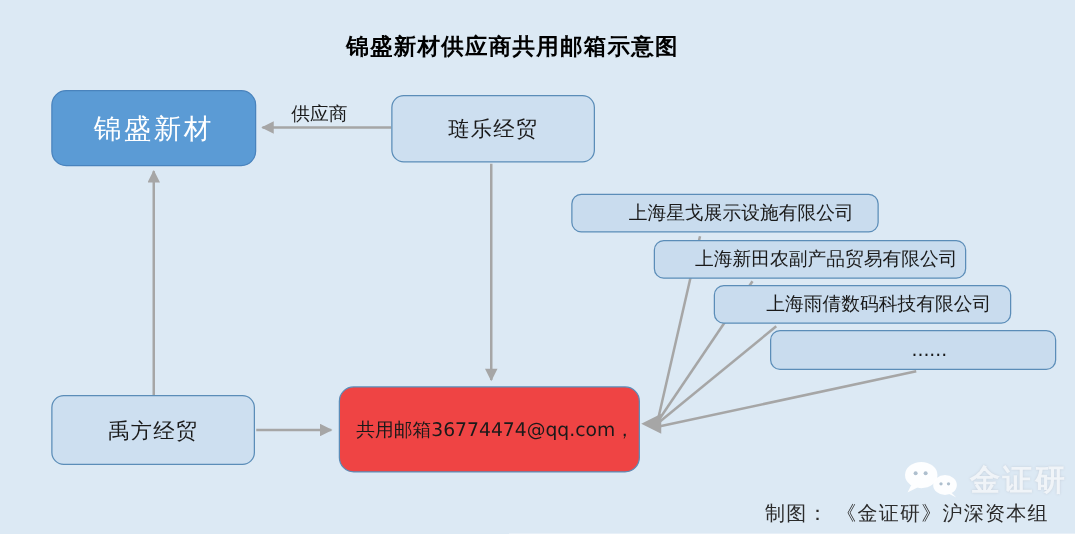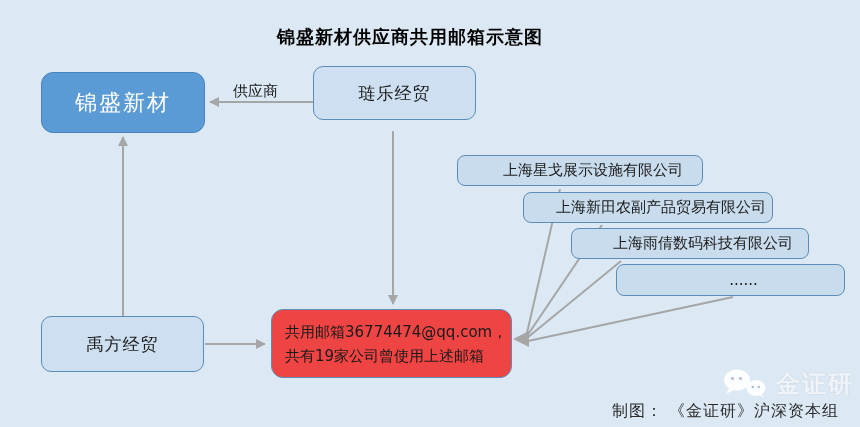"琏乐经贸" .lianle { top: 66px -> 76px }
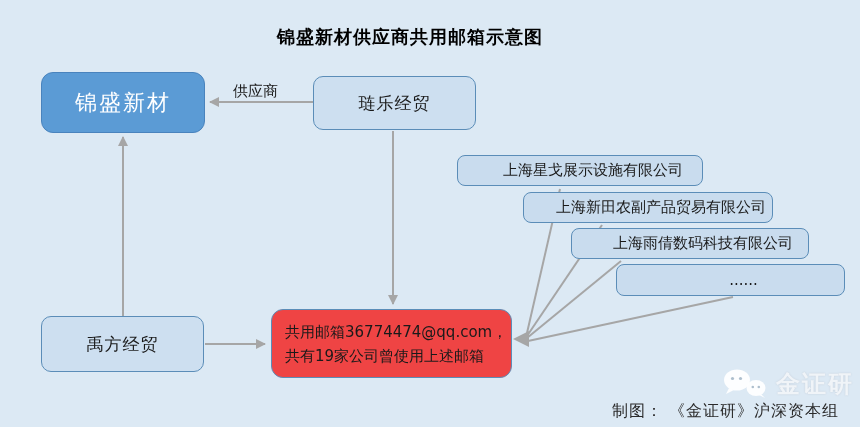"共有19家公司曾使用上述邮箱" span { html: <span>共有19家公司曾使用上述邮箱</span> -> none }
